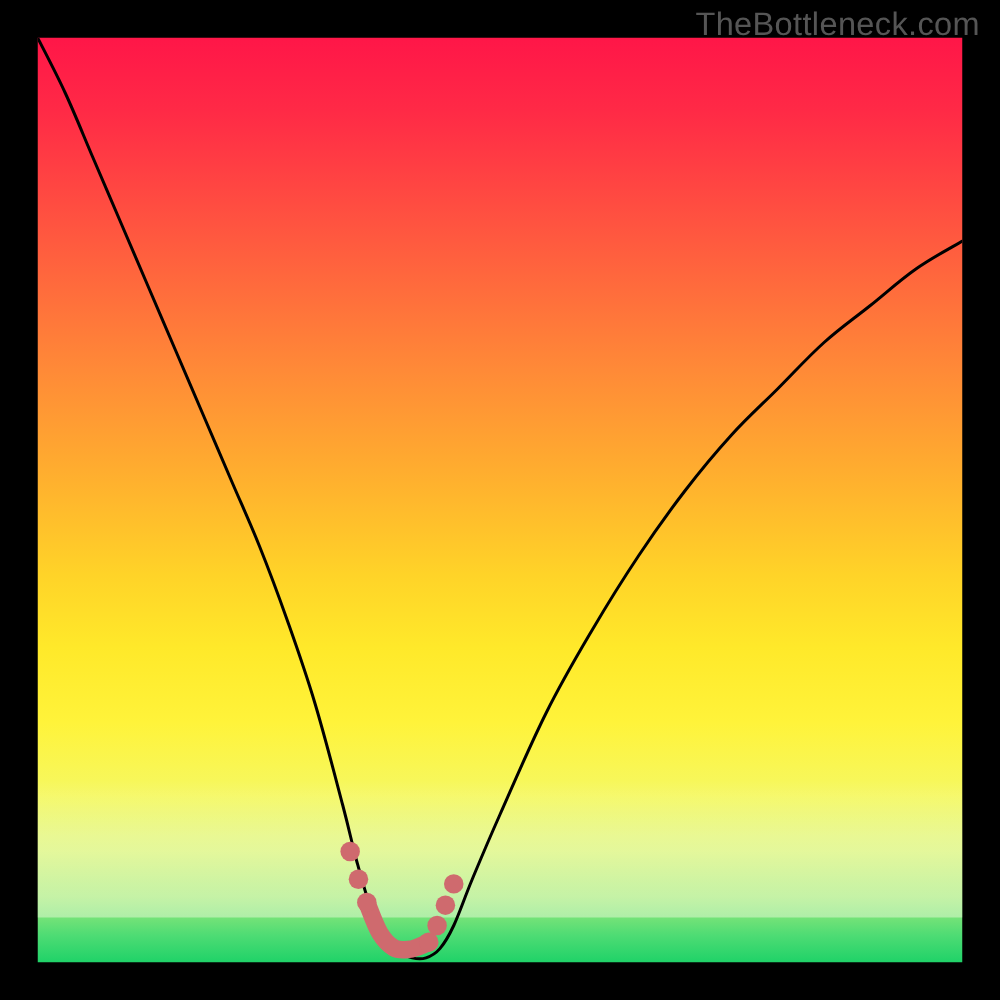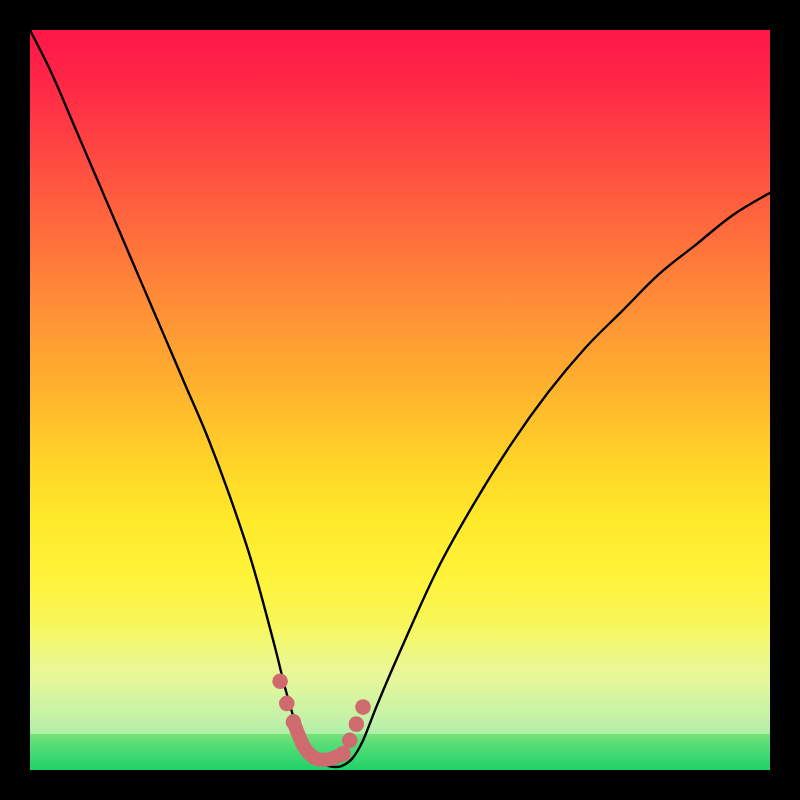"TheBottleneck.com" div.watermark { html: none -> <div>TheBottleneck.com</div> }
